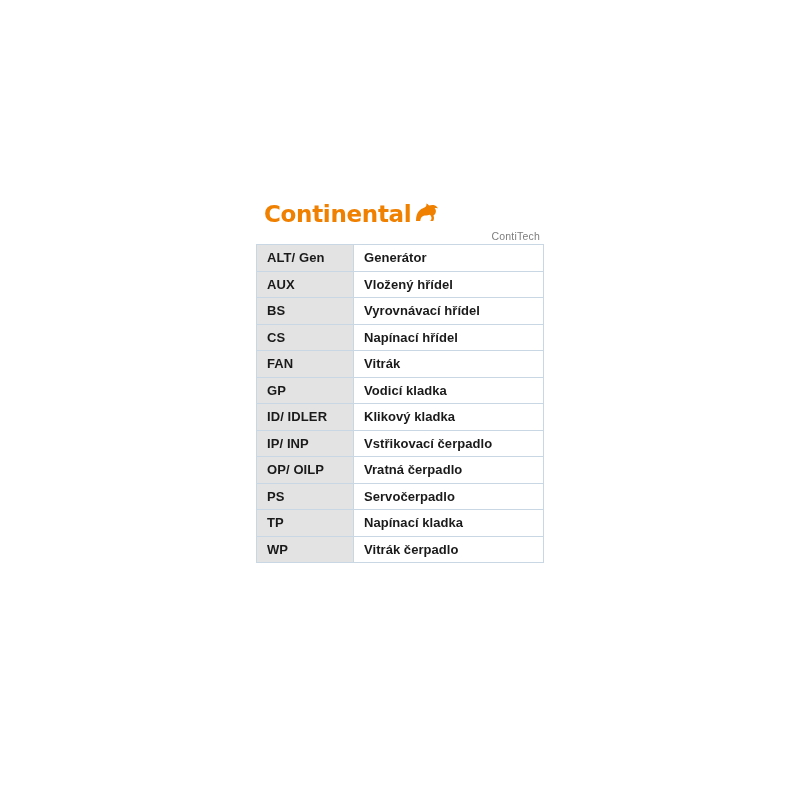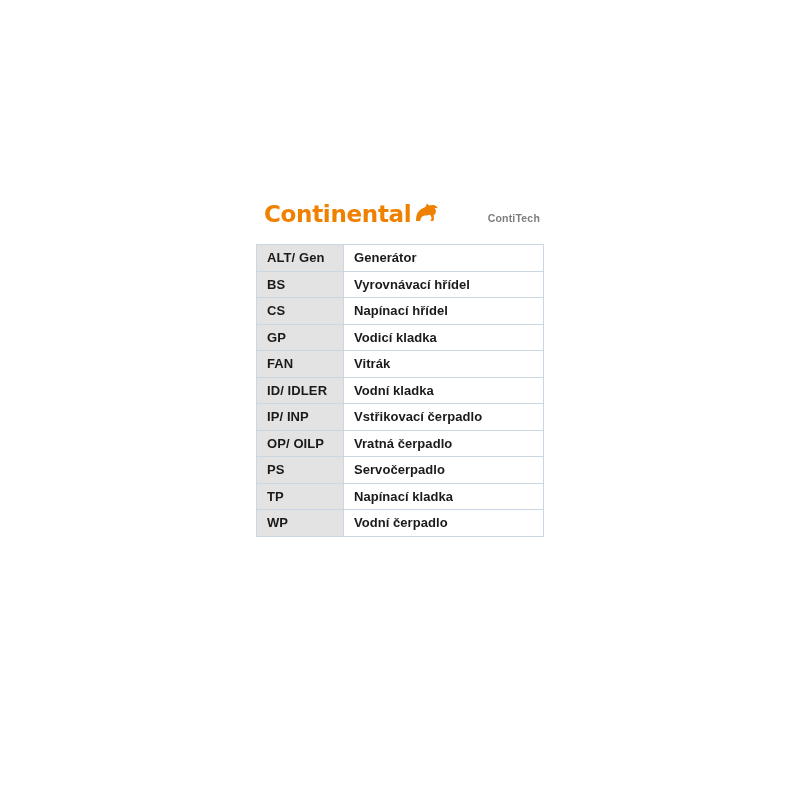"ContiTech" .brand-sub { font-weight: bold -> normal; top: 16px -> 34px }
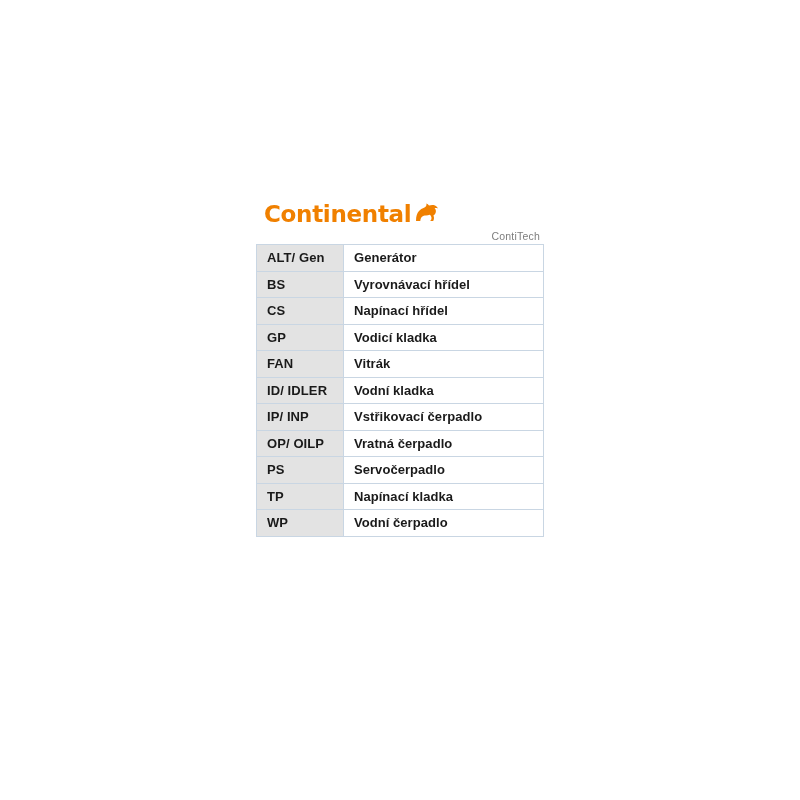"ALT/ Gen" table.abbr td { padding: 0 0 0 10px -> 0 10px 0 10px }
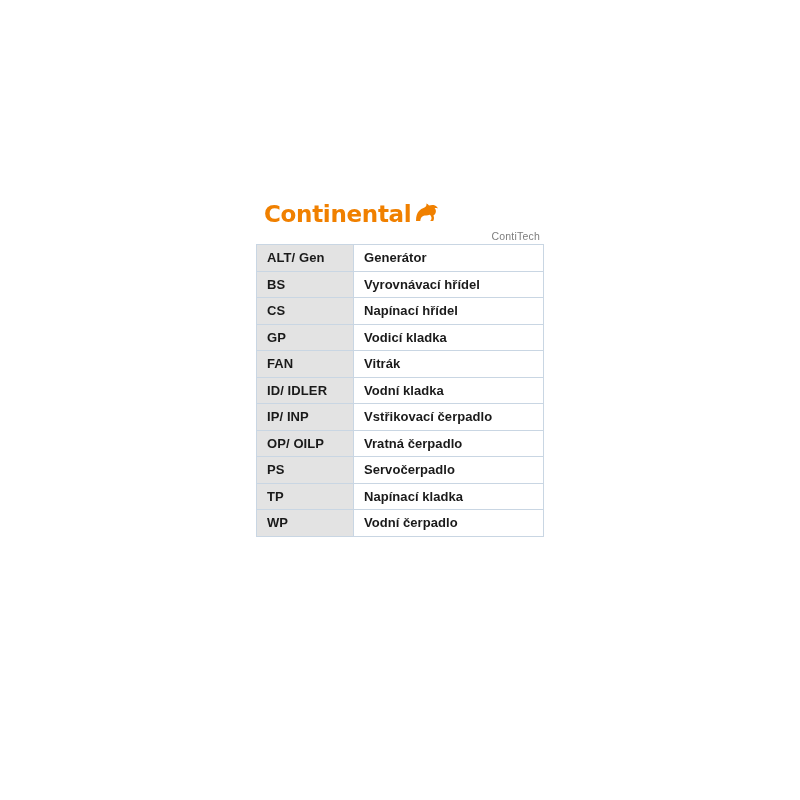"AUX" tr { html: none -> <tr> <td>AUX</td> <td>Vložený hřídel</td> </tr> }
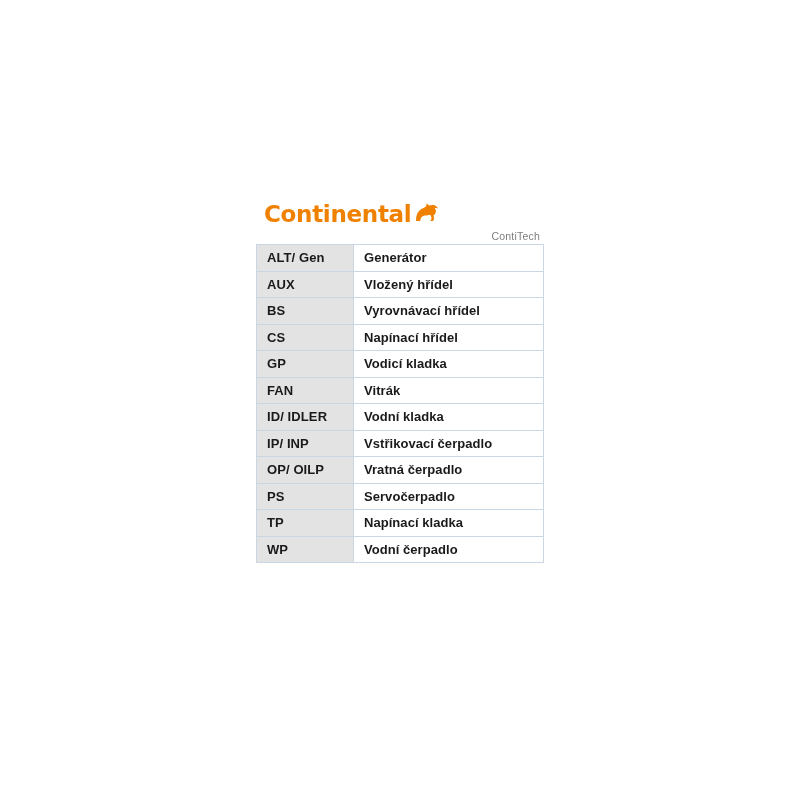"GP" tr { order: before "FAN" -> after "FAN" }
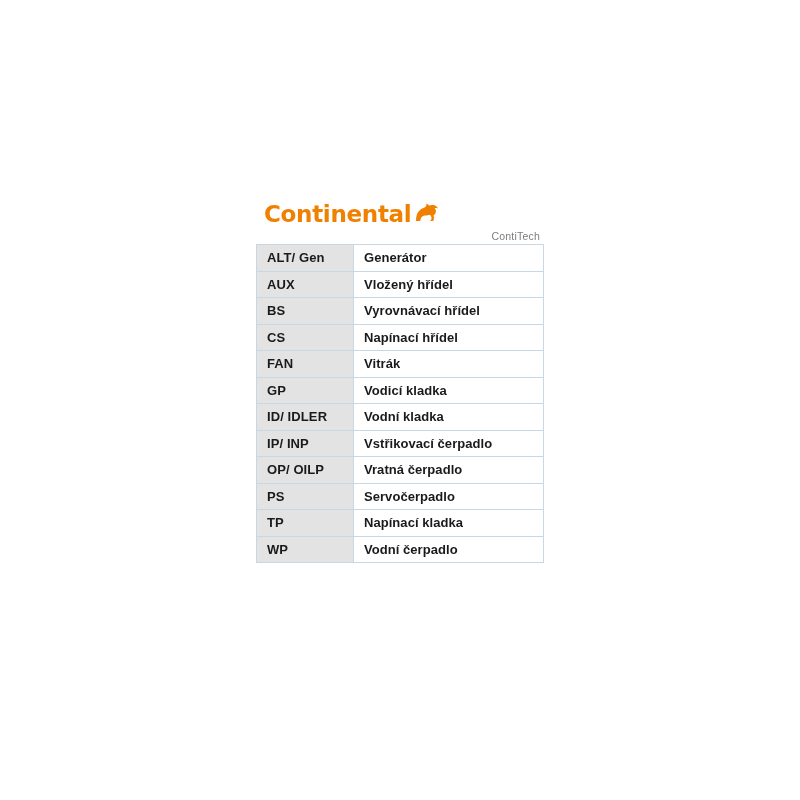"Vodní kladka" td.desc { text: Vodní -> Klikový }
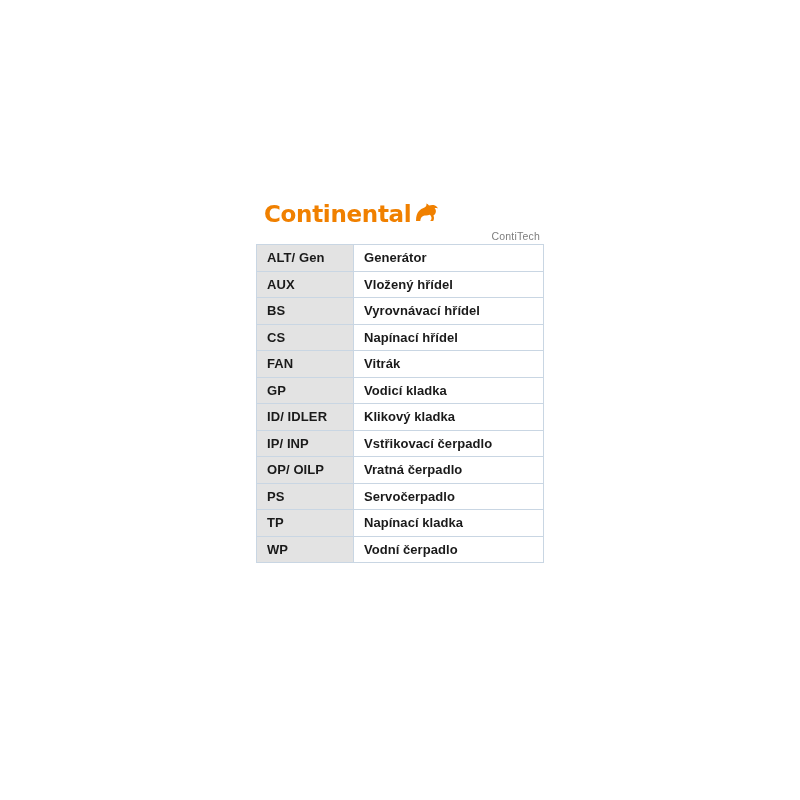"Vodní čerpadlo" td.desc { text: Vodní -> Vitrák }
